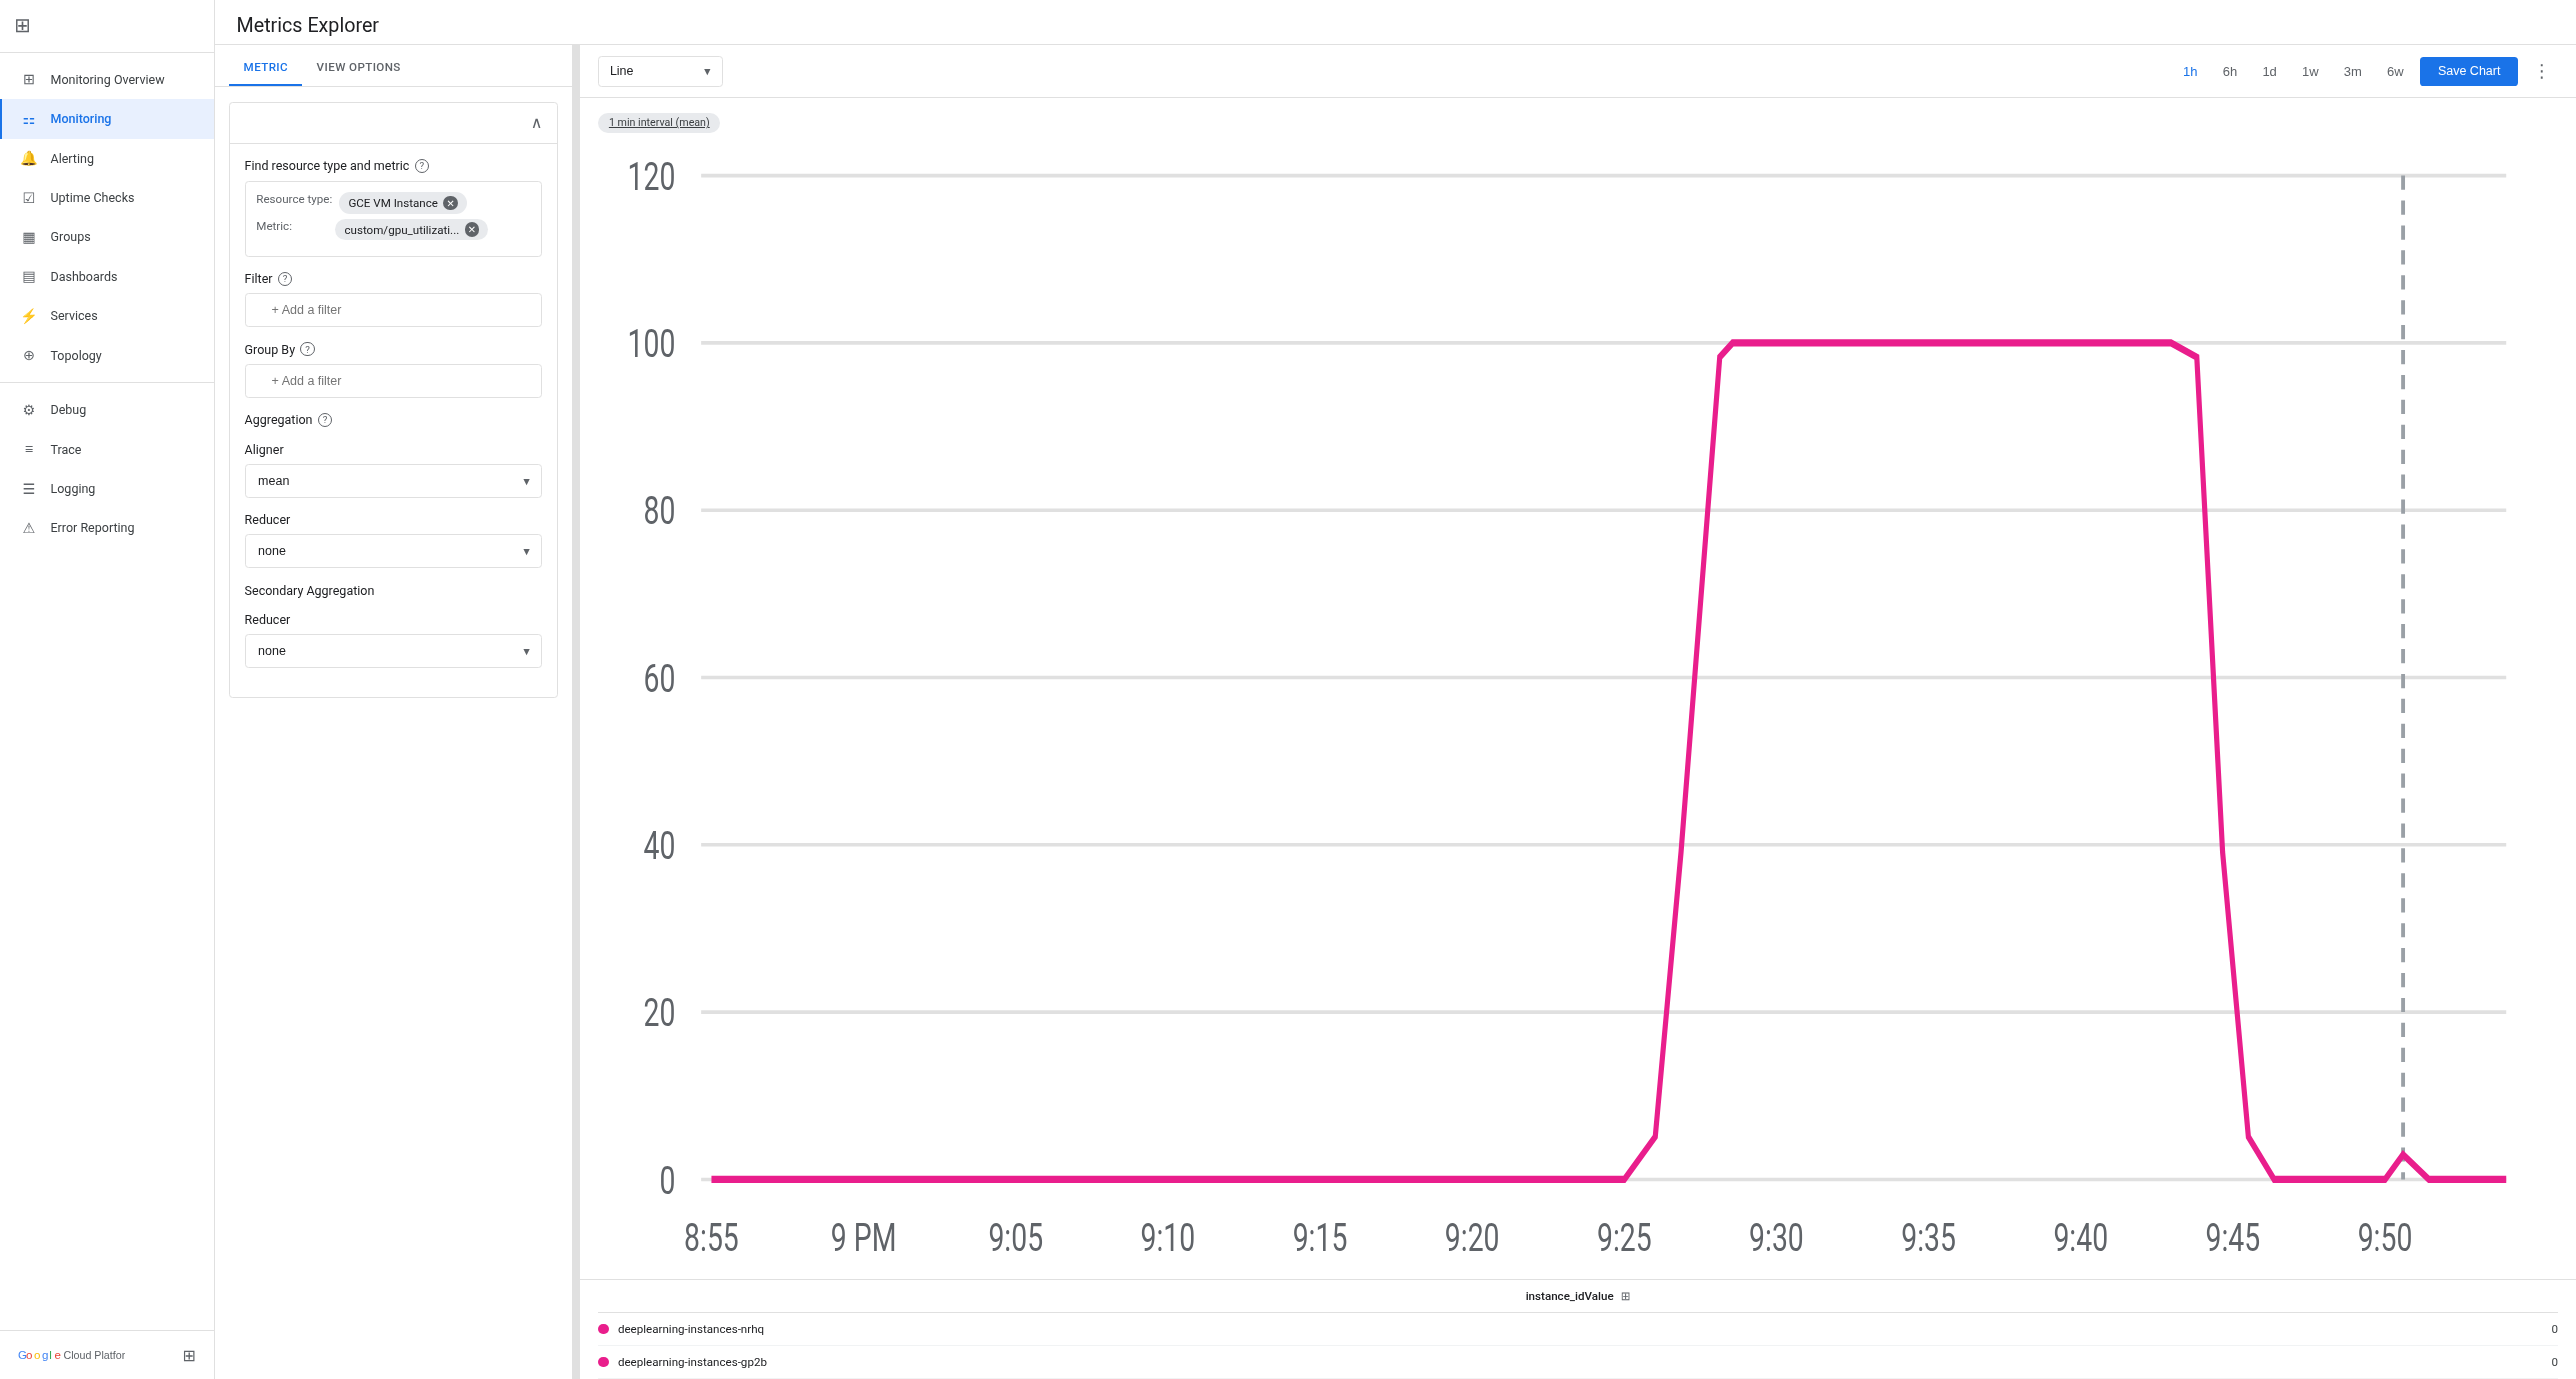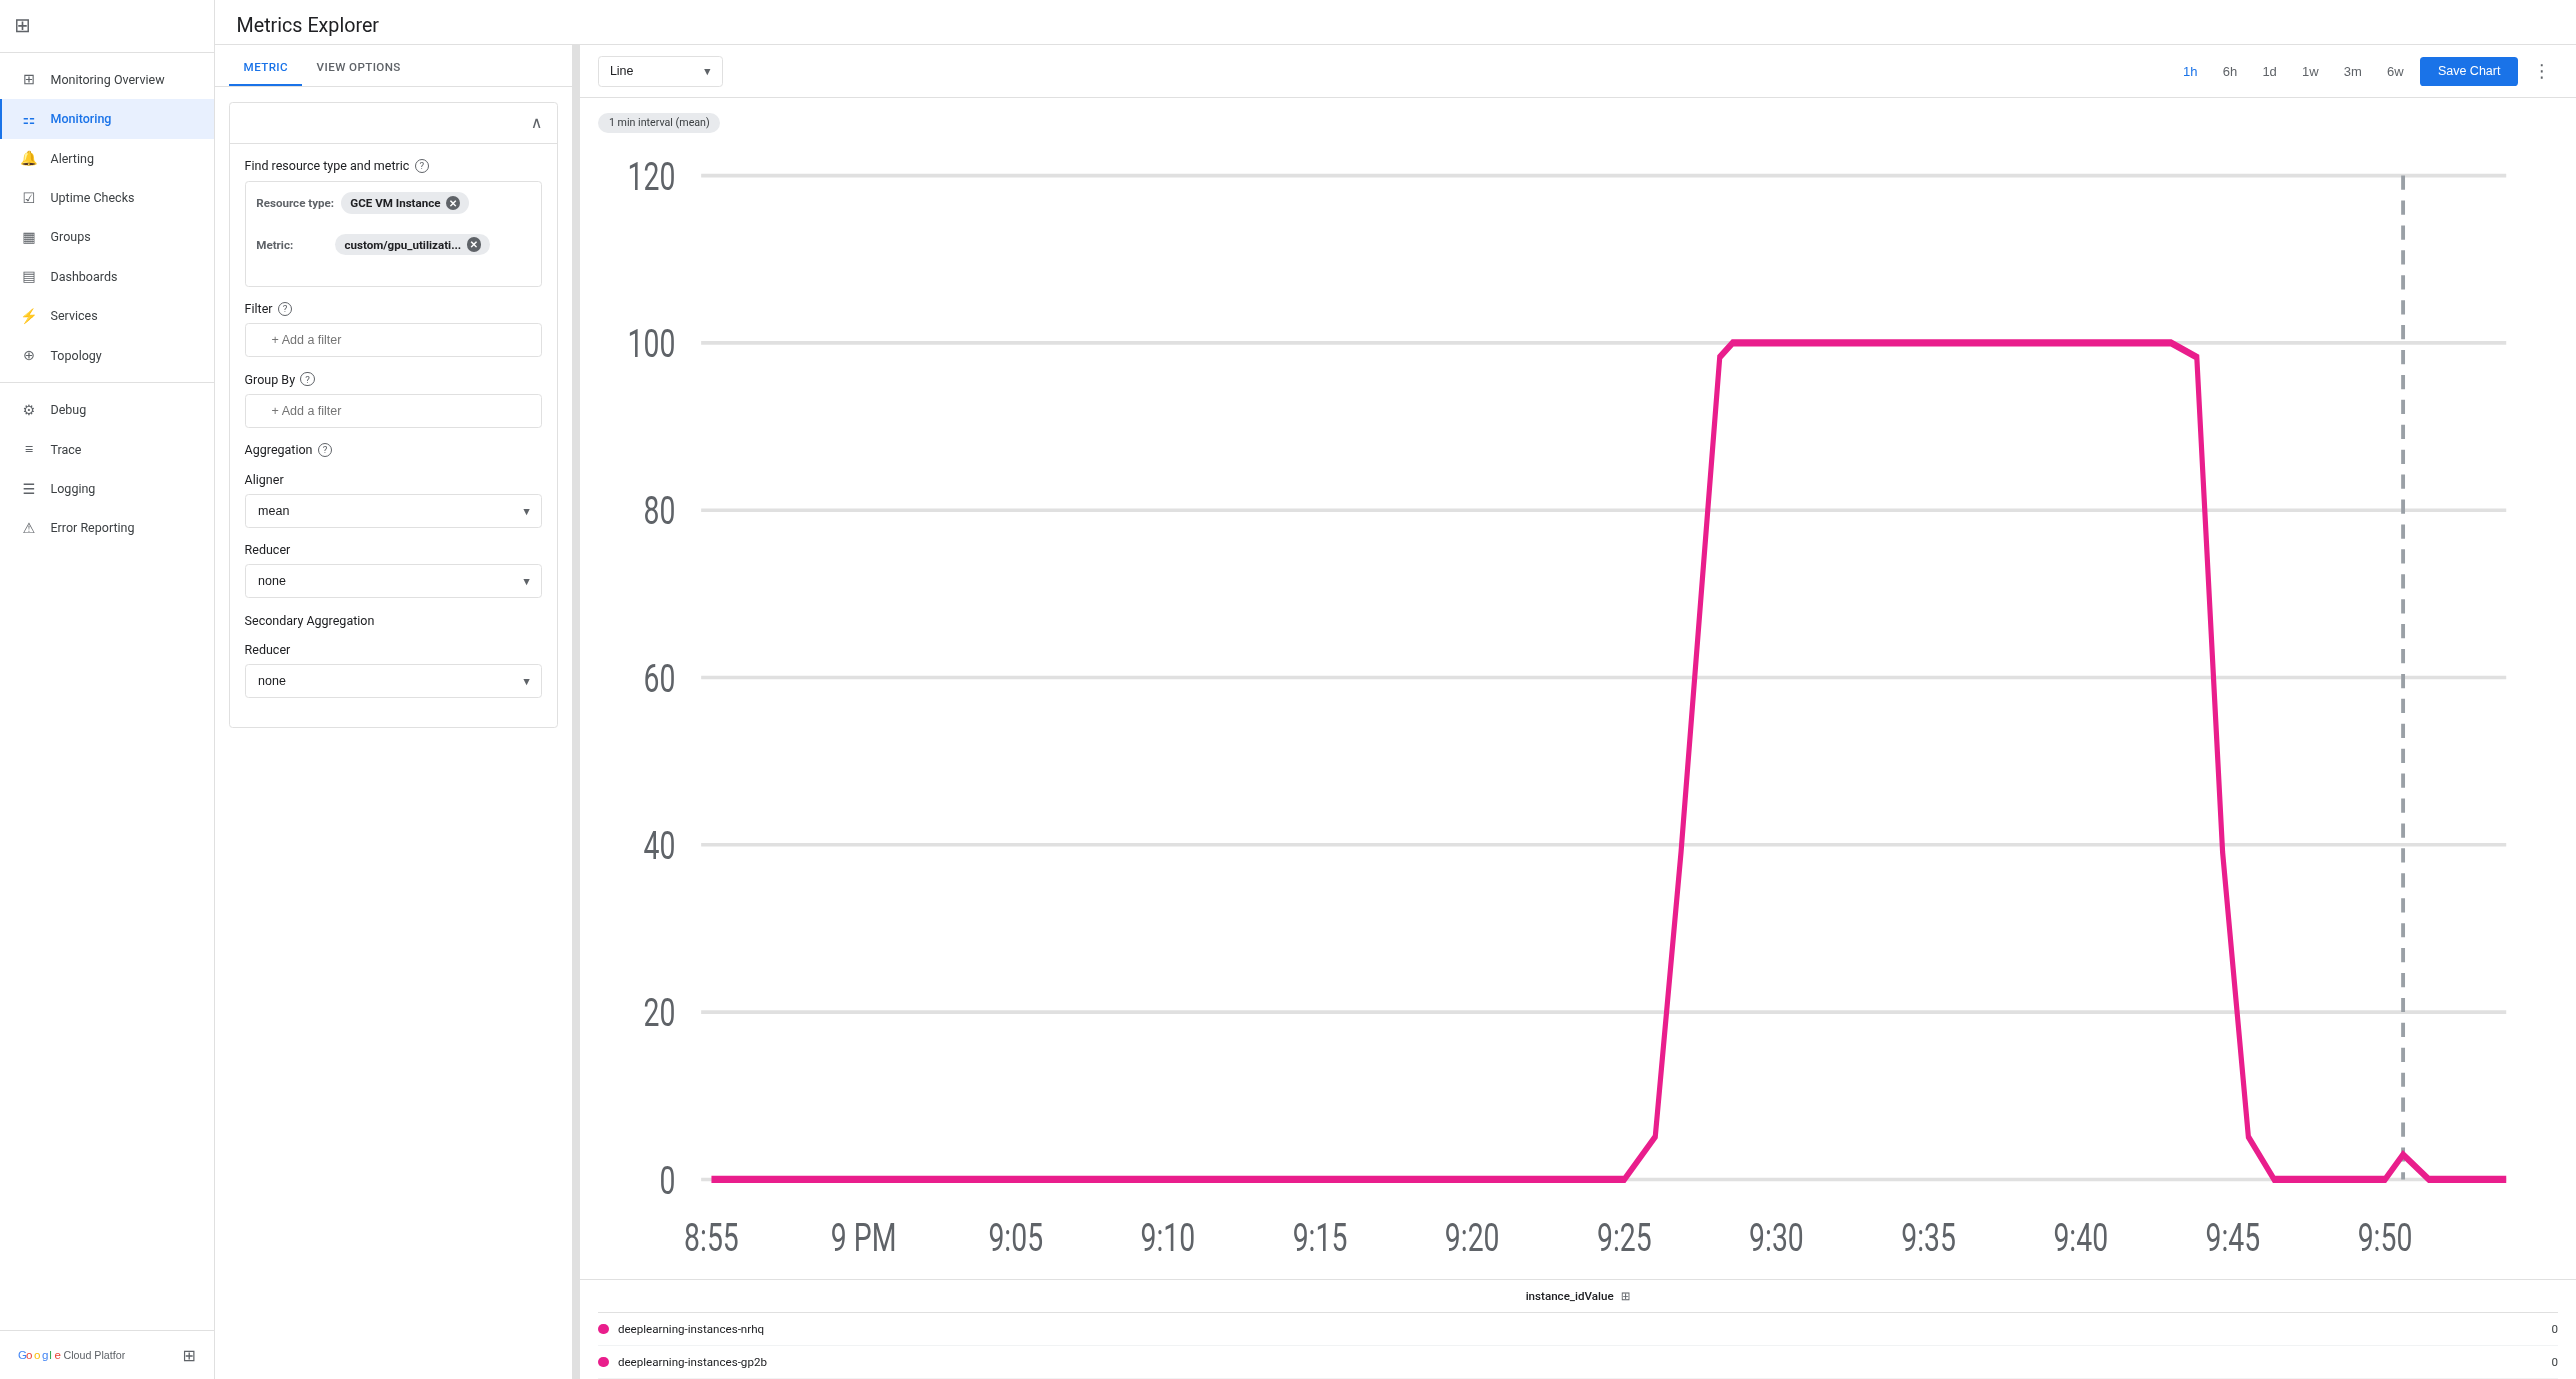"1 min interval (mean)" .interval-badge { text-decoration: none -> underline }
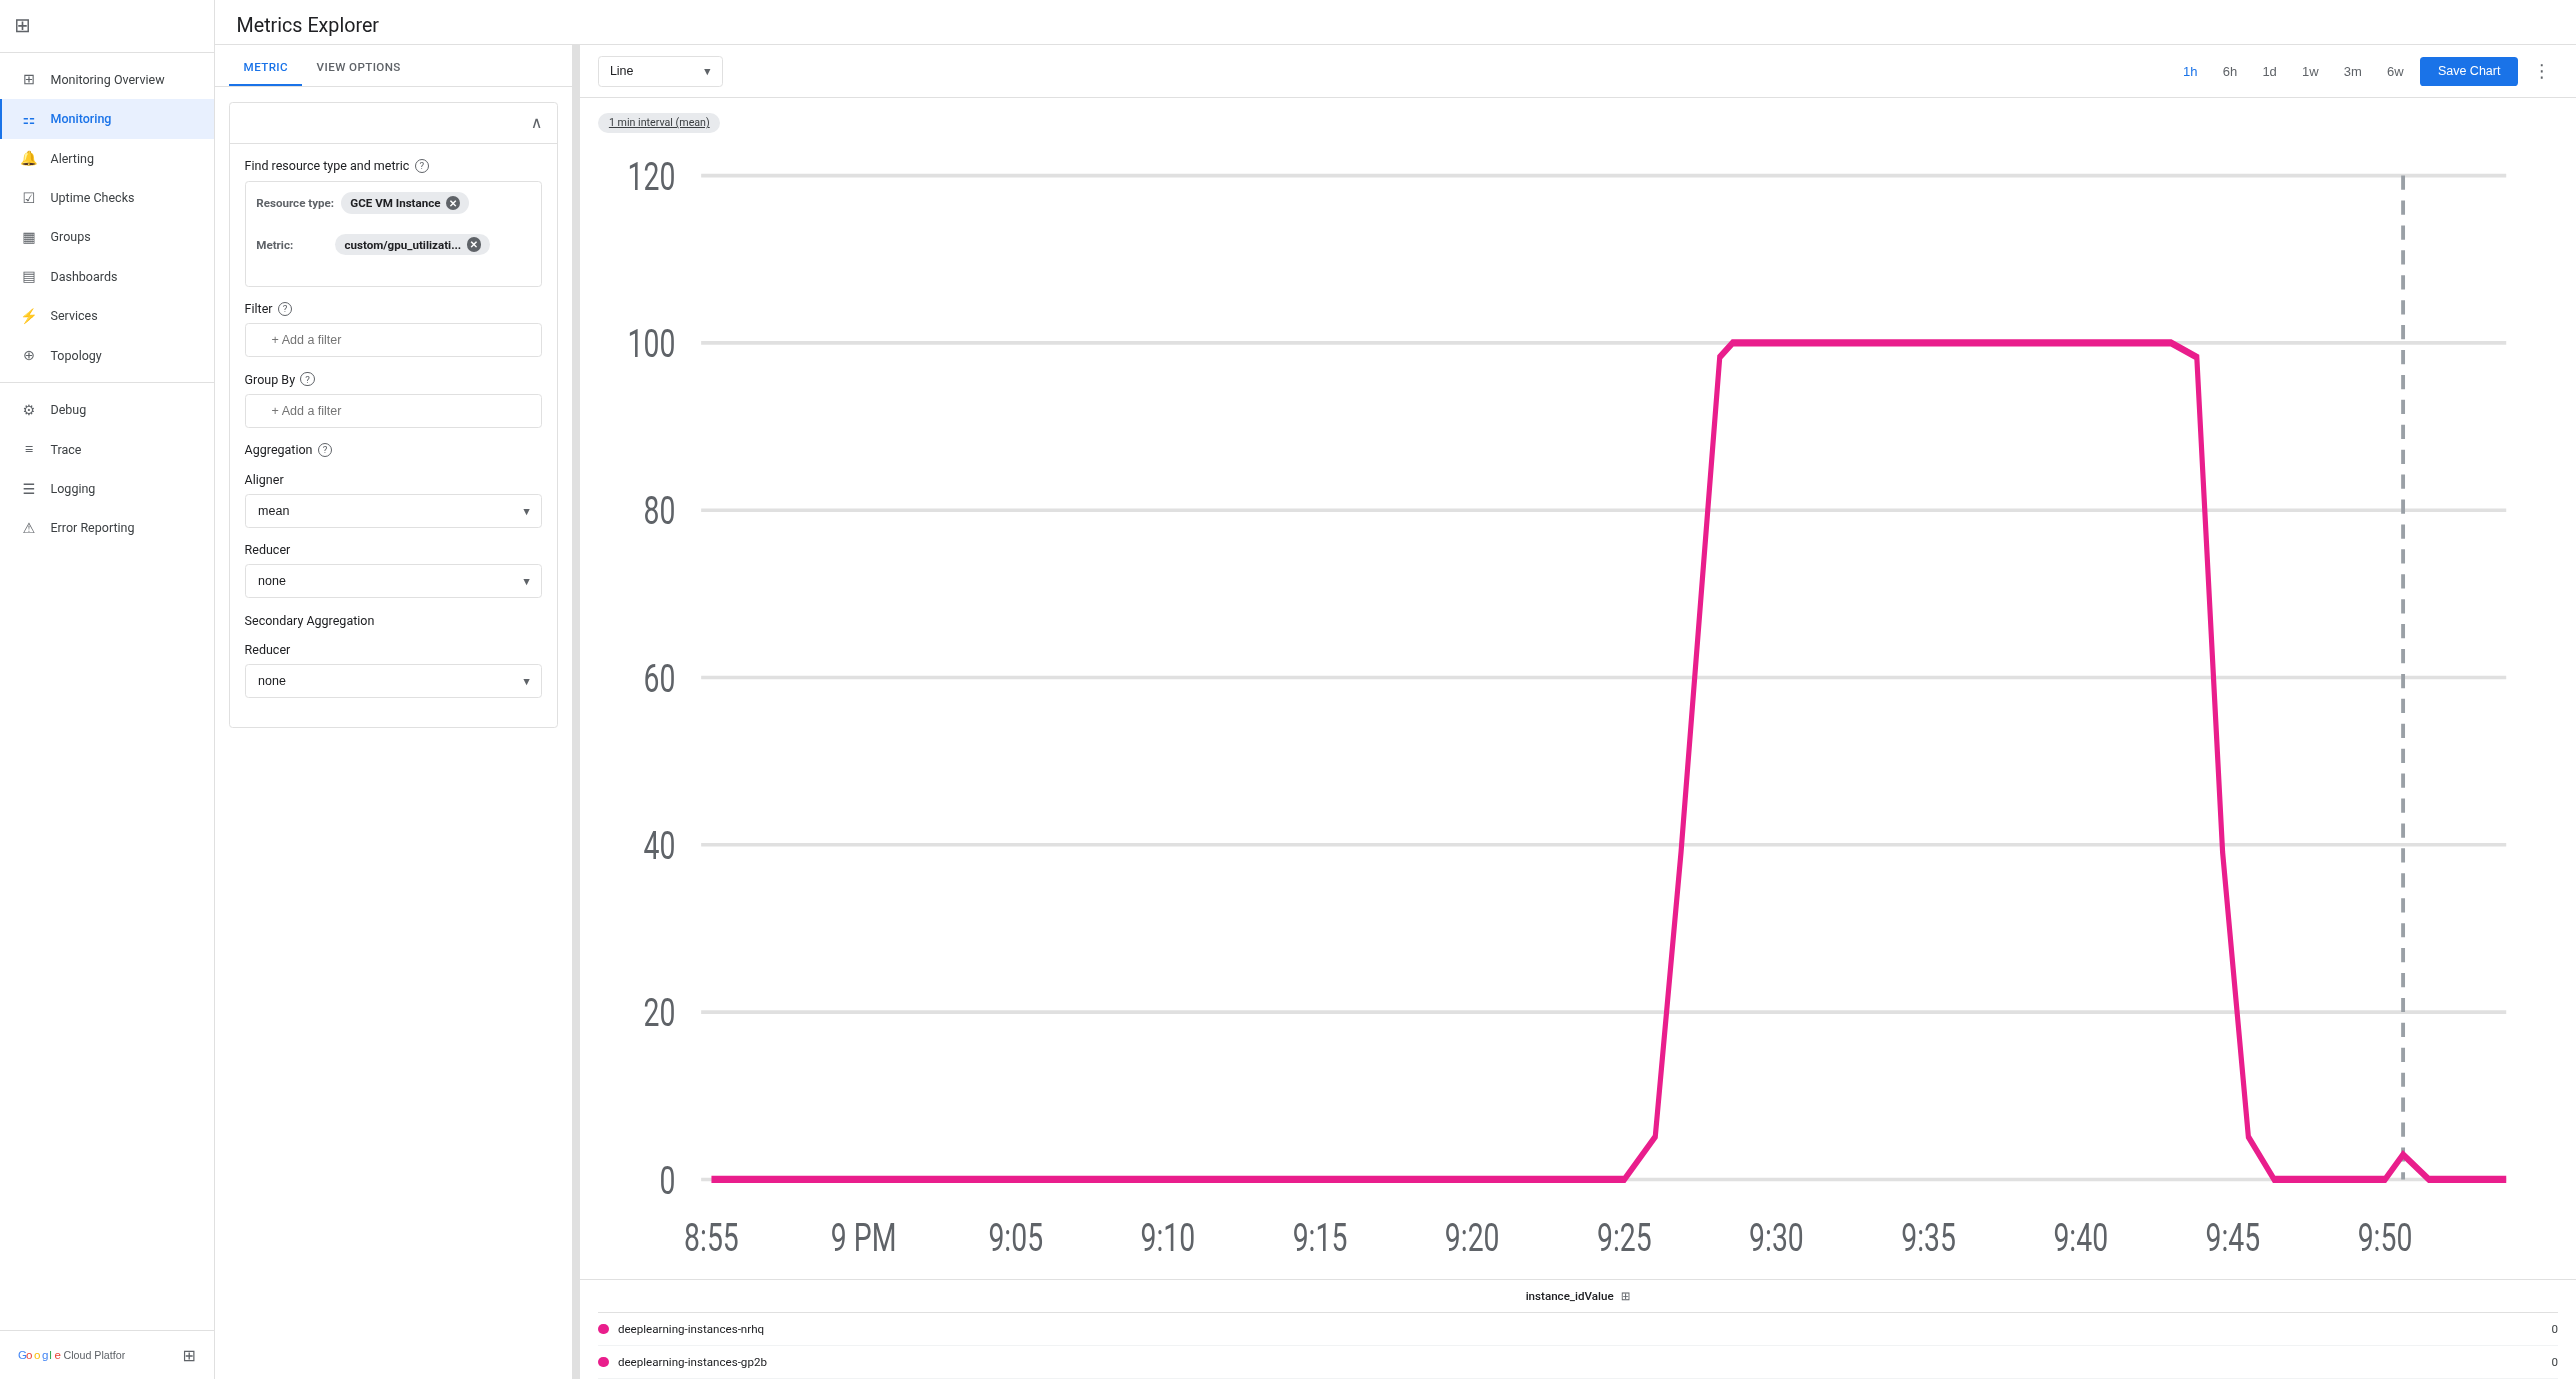"Resource type:" .resource-row { align-items: center -> flex-start; font-weight: bold -> none; margin-bottom: 20px -> 5px }
